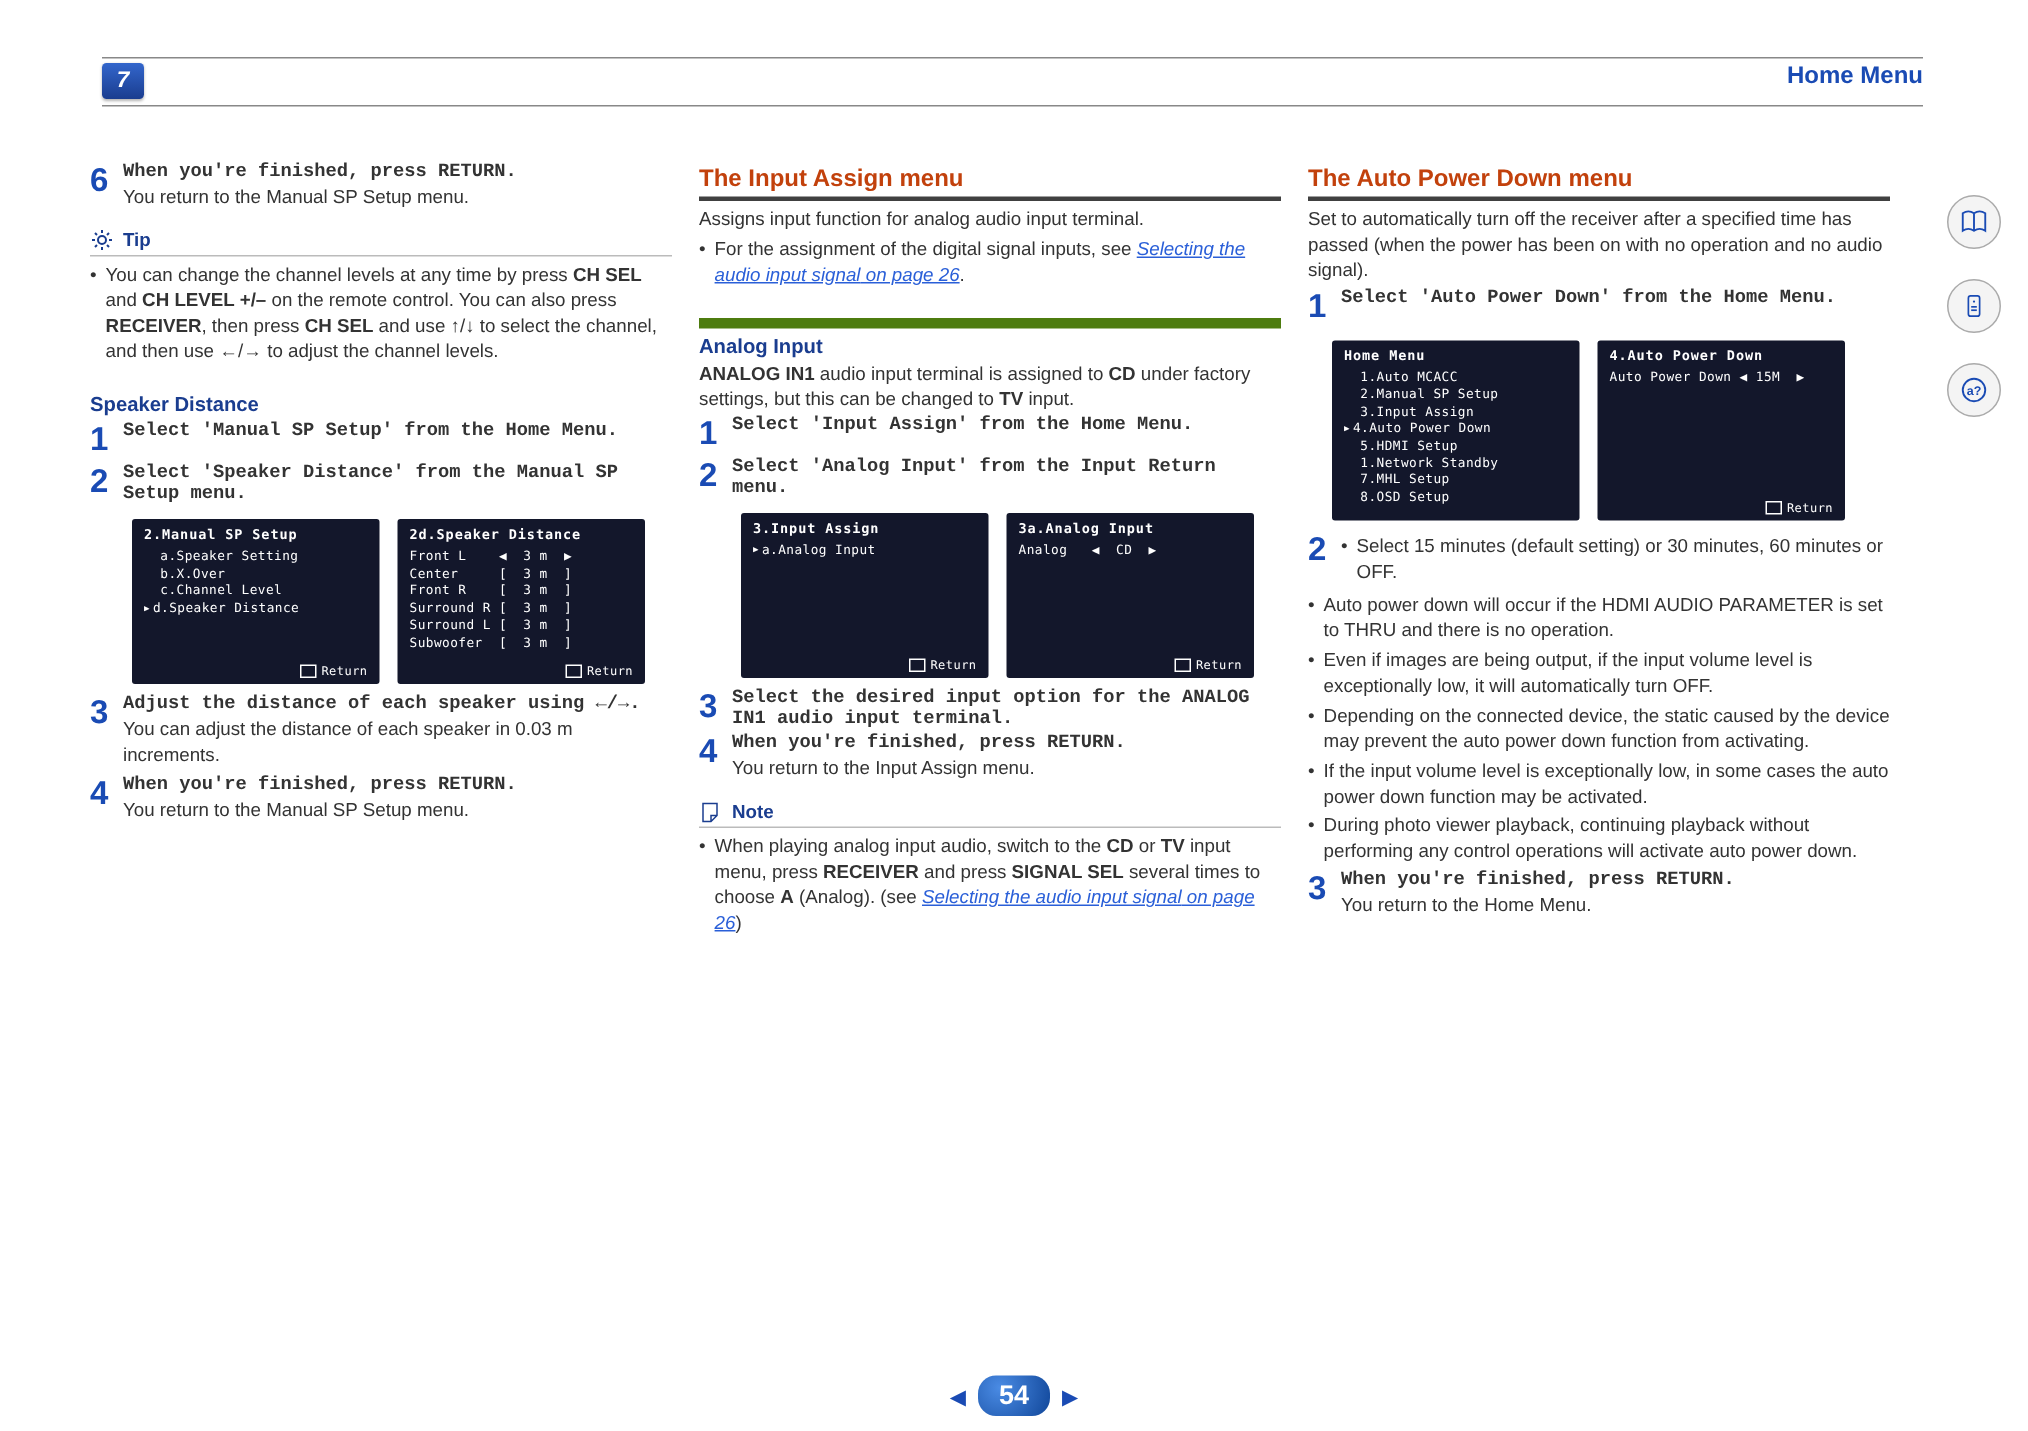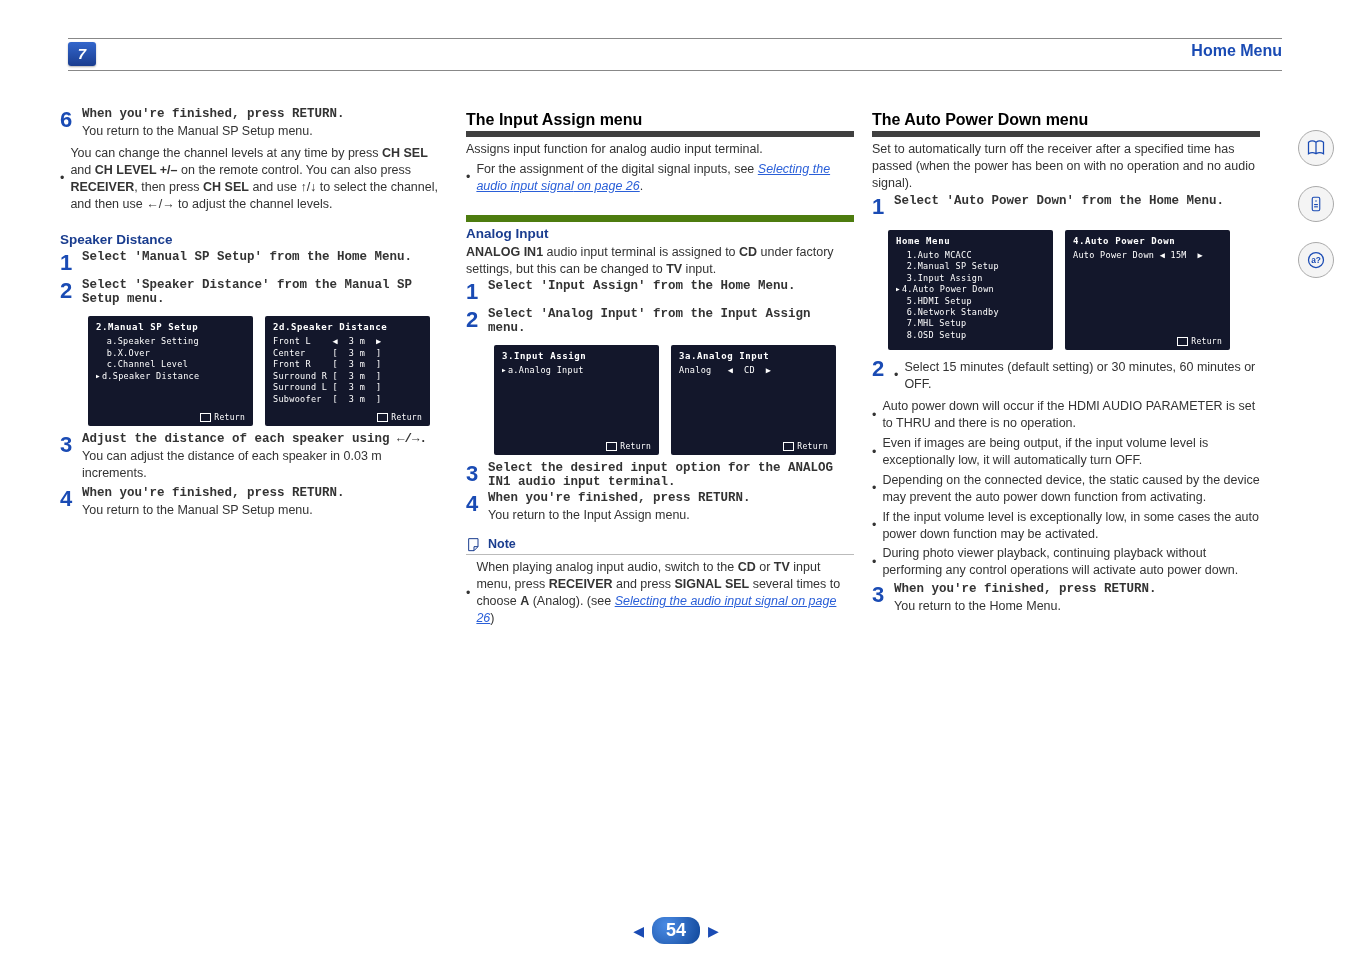"The Input Assign menu" .heading-blue { border-bottom: 6px solid #404040 -> 3px solid #404040; color: #000000 -> #c2410c }
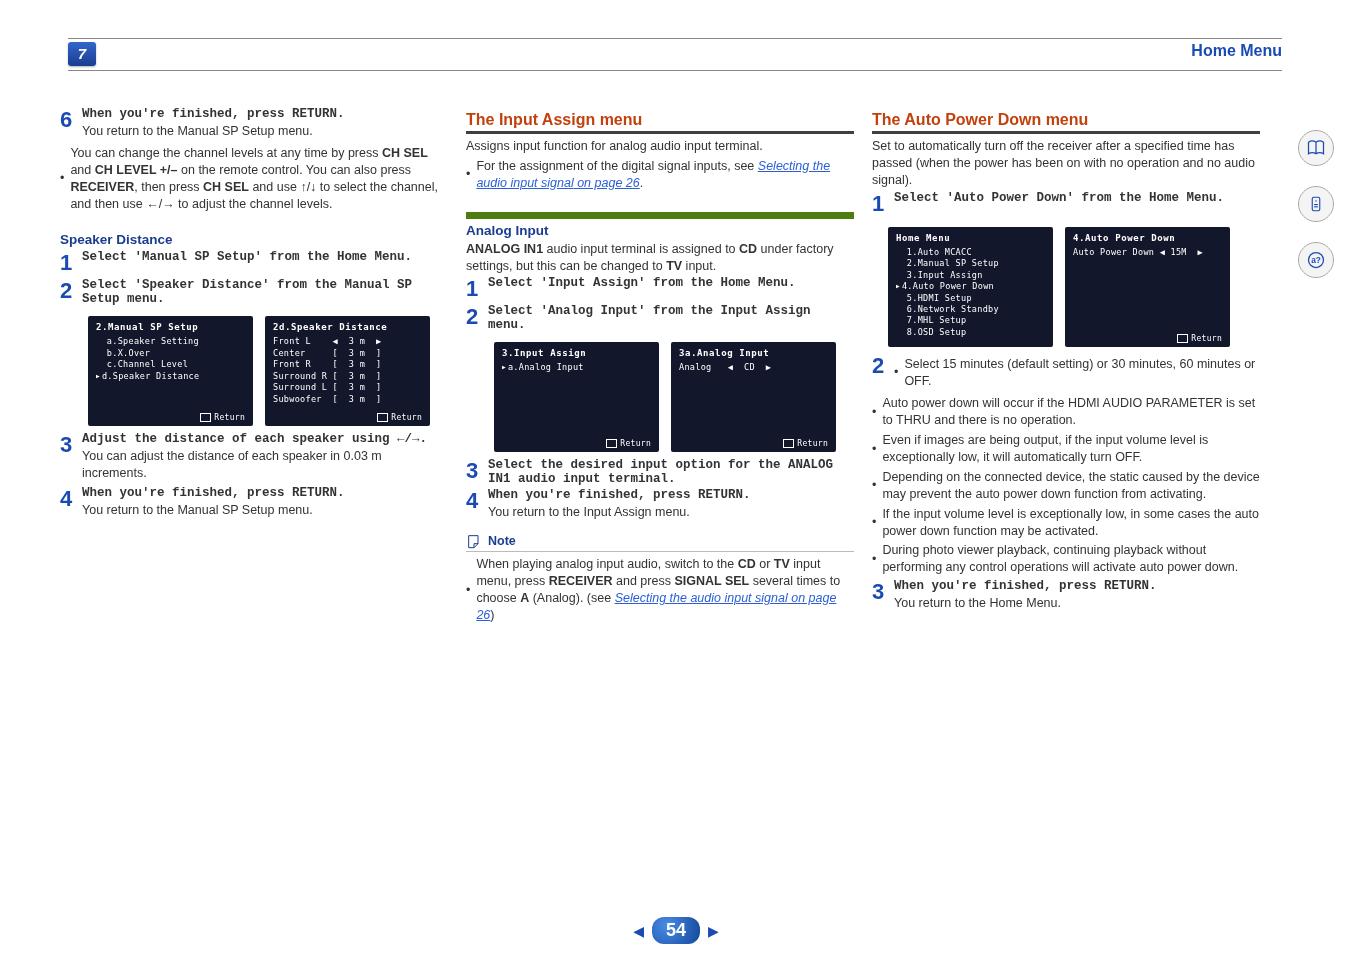"Tip" div.tip-row { html: none -> <div> <svg> <circle></circle> <path></path> </svg> <span>Tip</span> </div> }
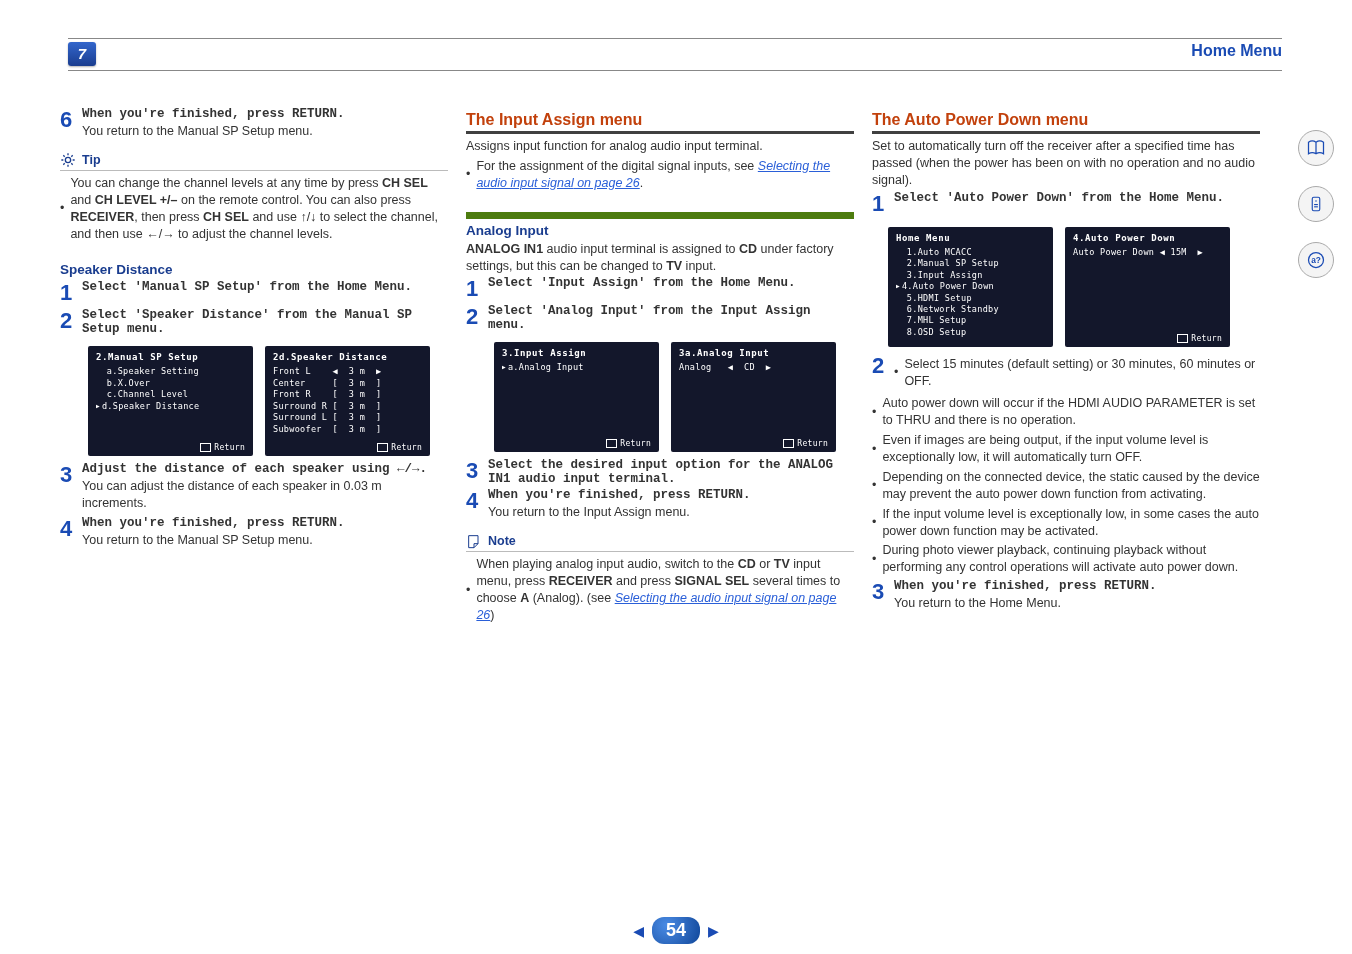"For the assignment of the" .bullet-item { align-items: center -> none }
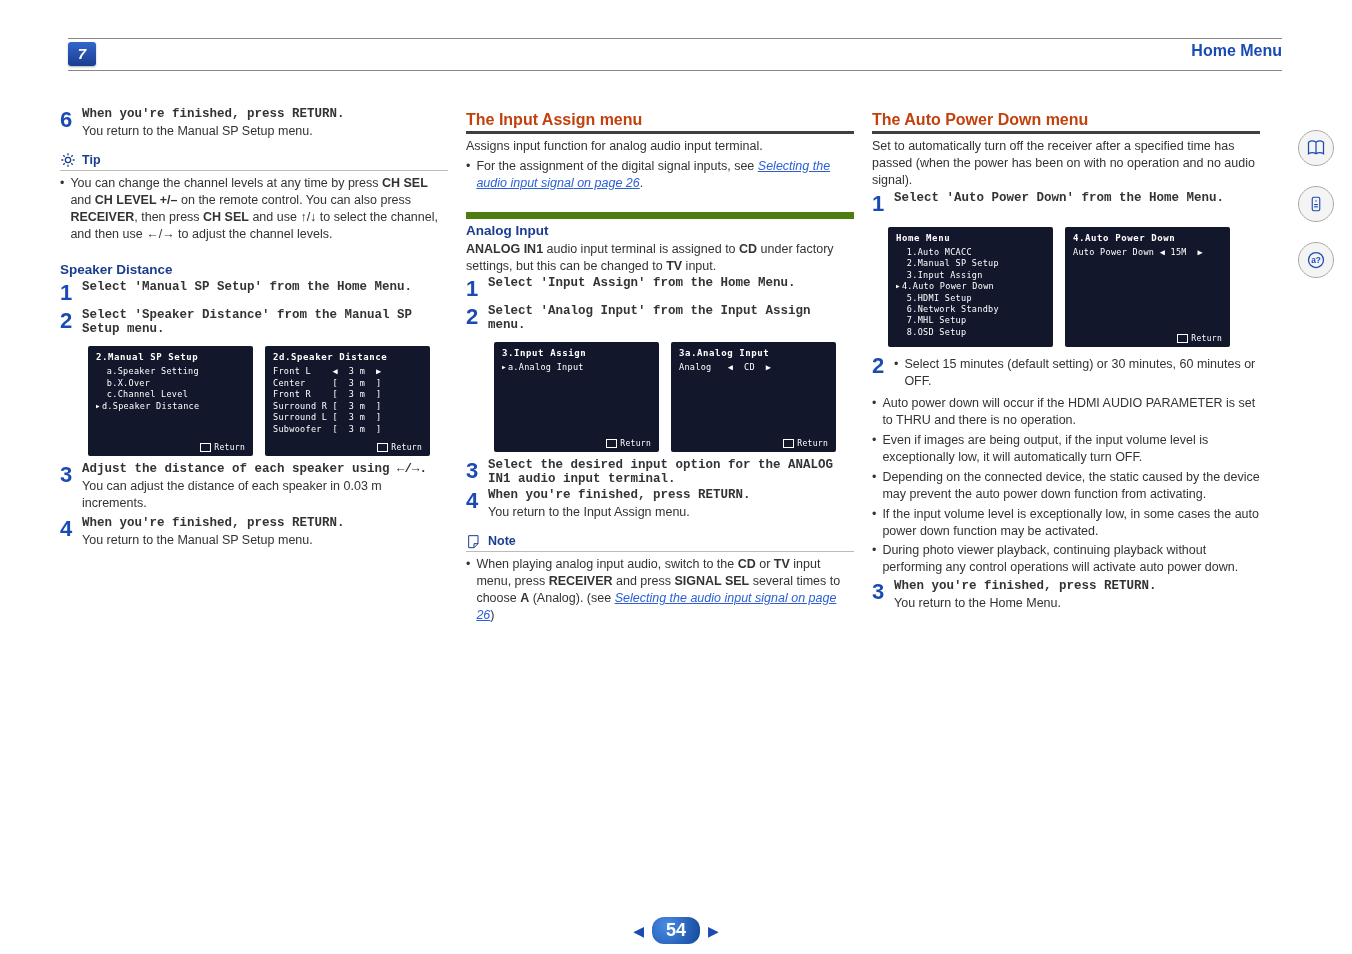"Select 'Analog Input' from the" div.step-title { text: Assign -> Return }
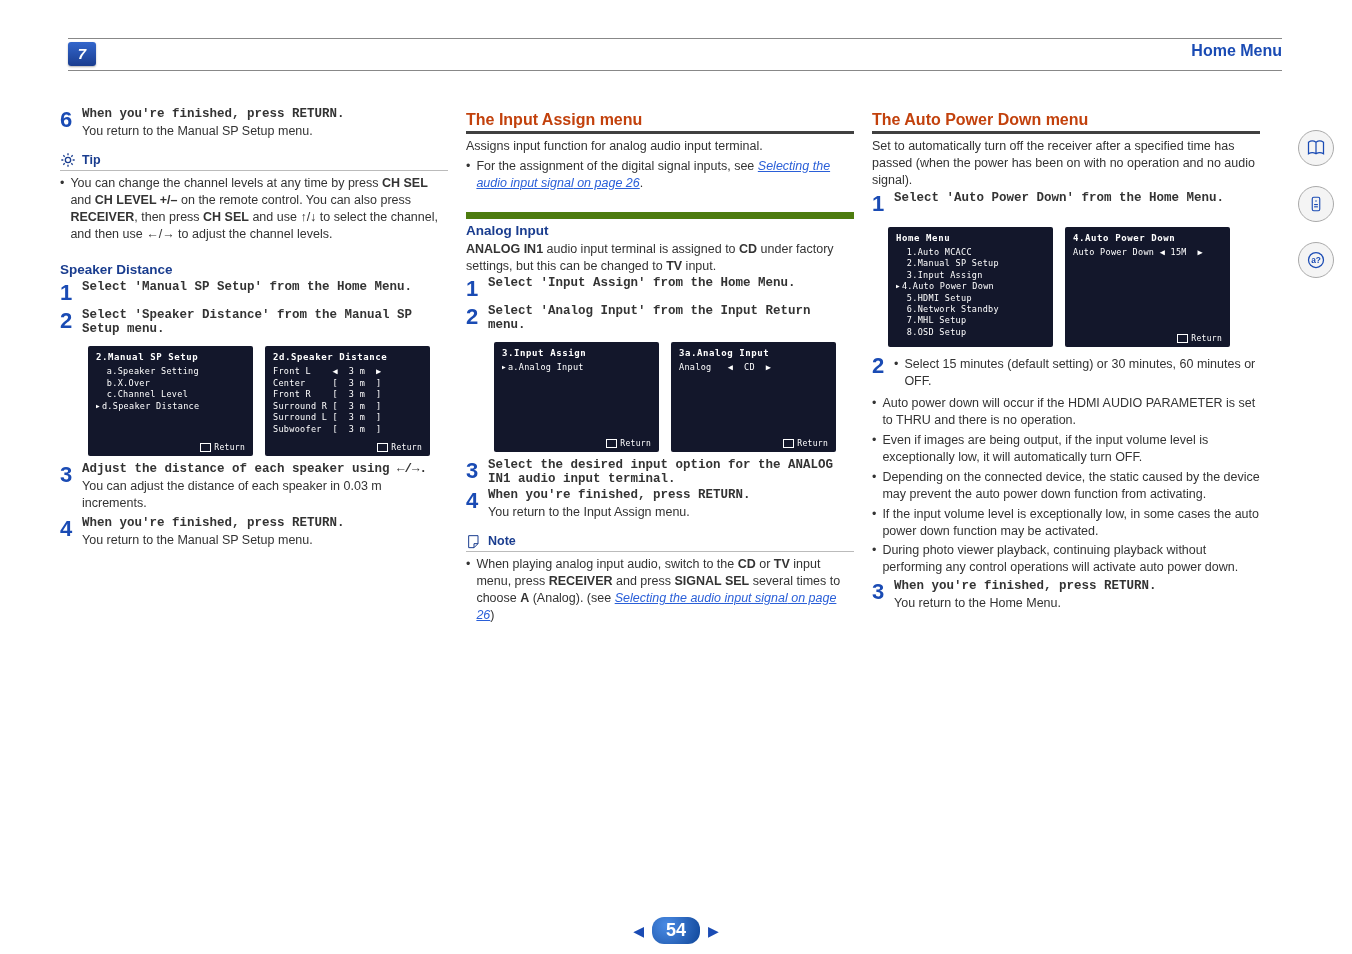"6.Network Standby" div.line { text: 6.Network -> 1.Network }
